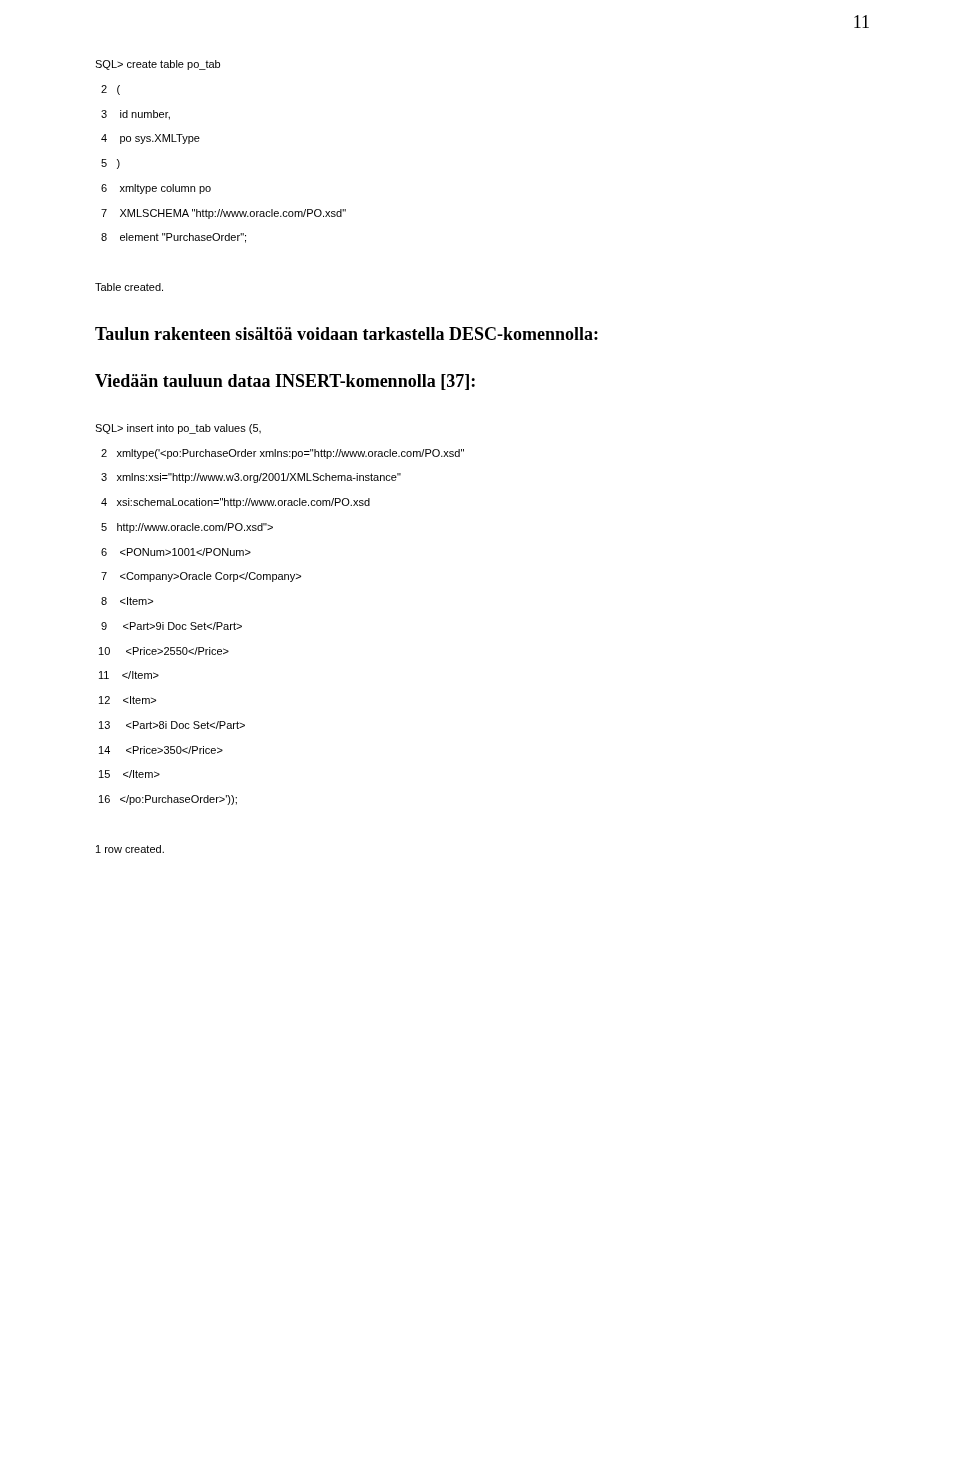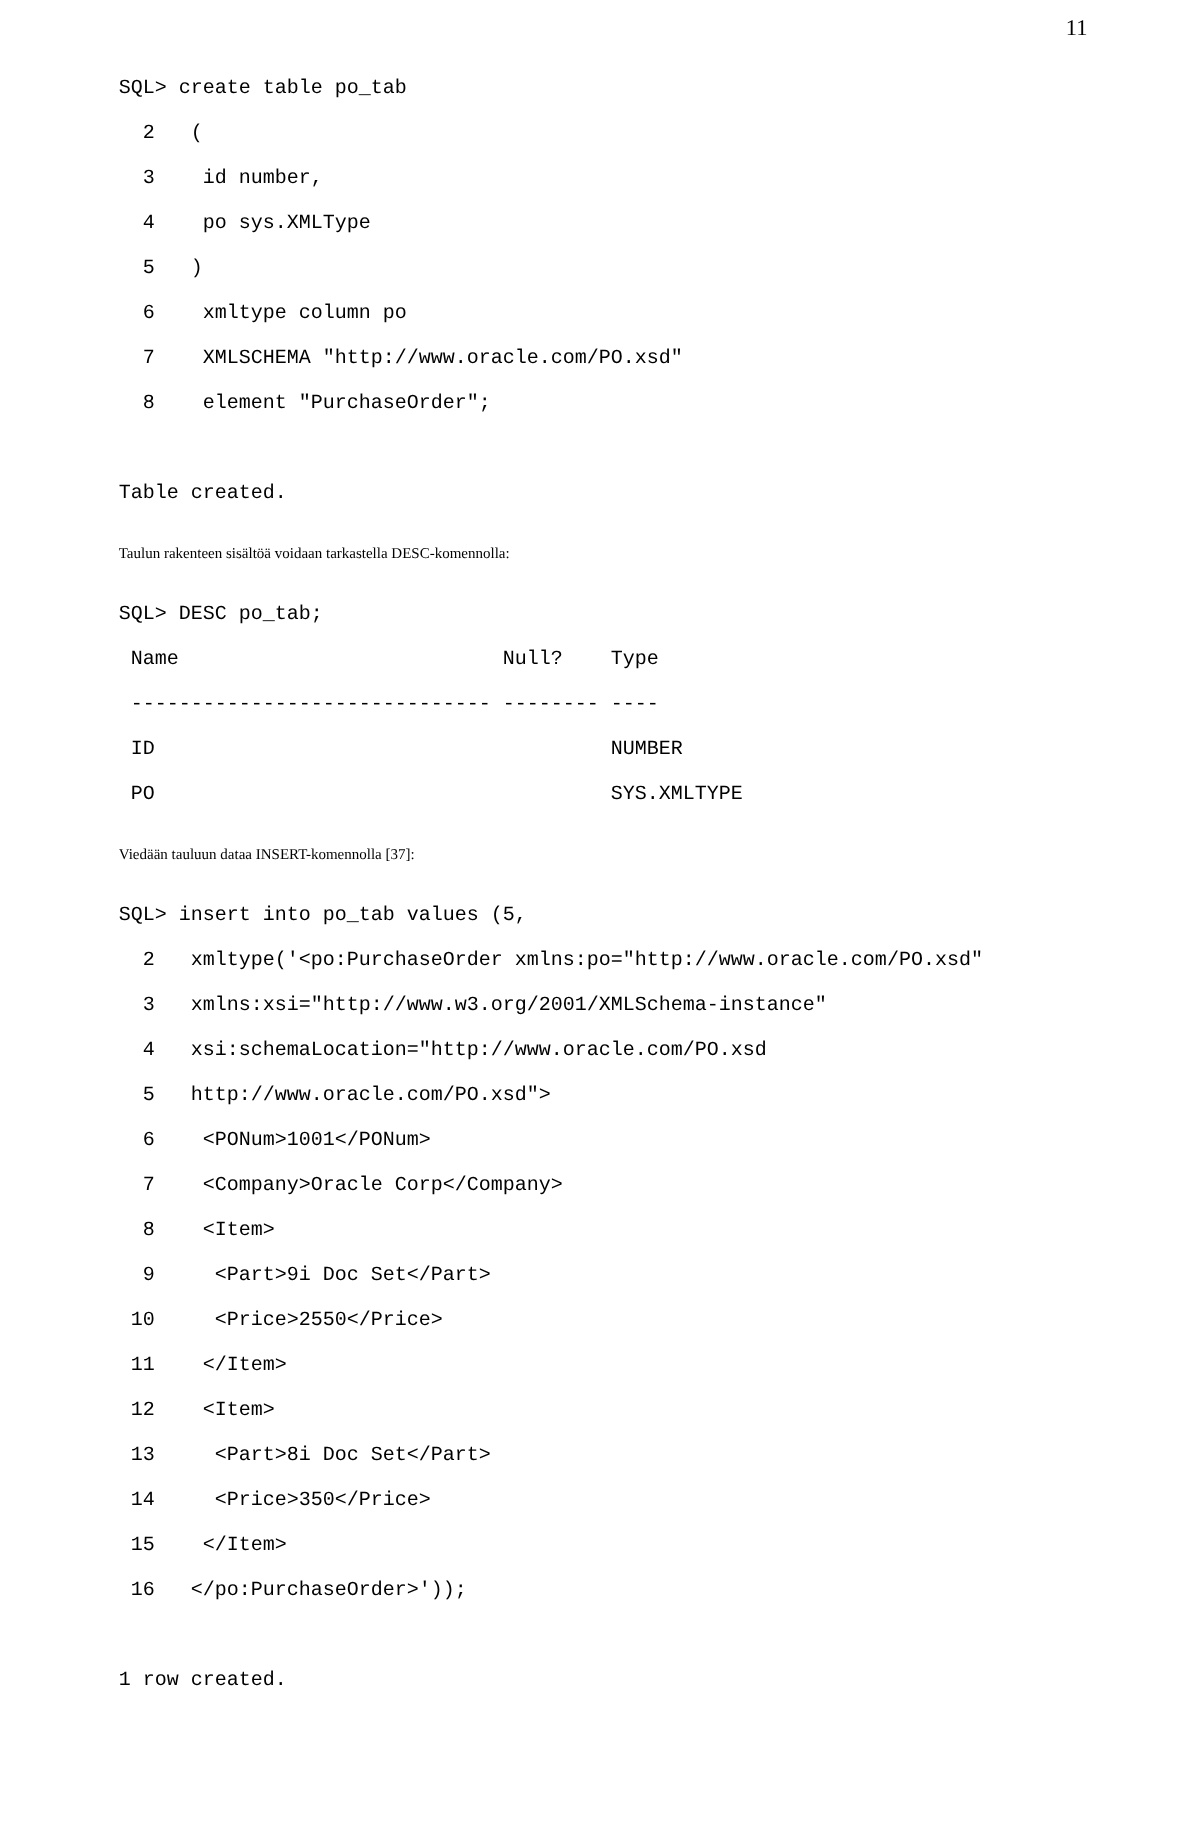"SQL> create table po_tab" .code-block { font-family: Liberation Mono, monospace -> Liberation Sans, sans-serif; font-size: 16px -> 11px }
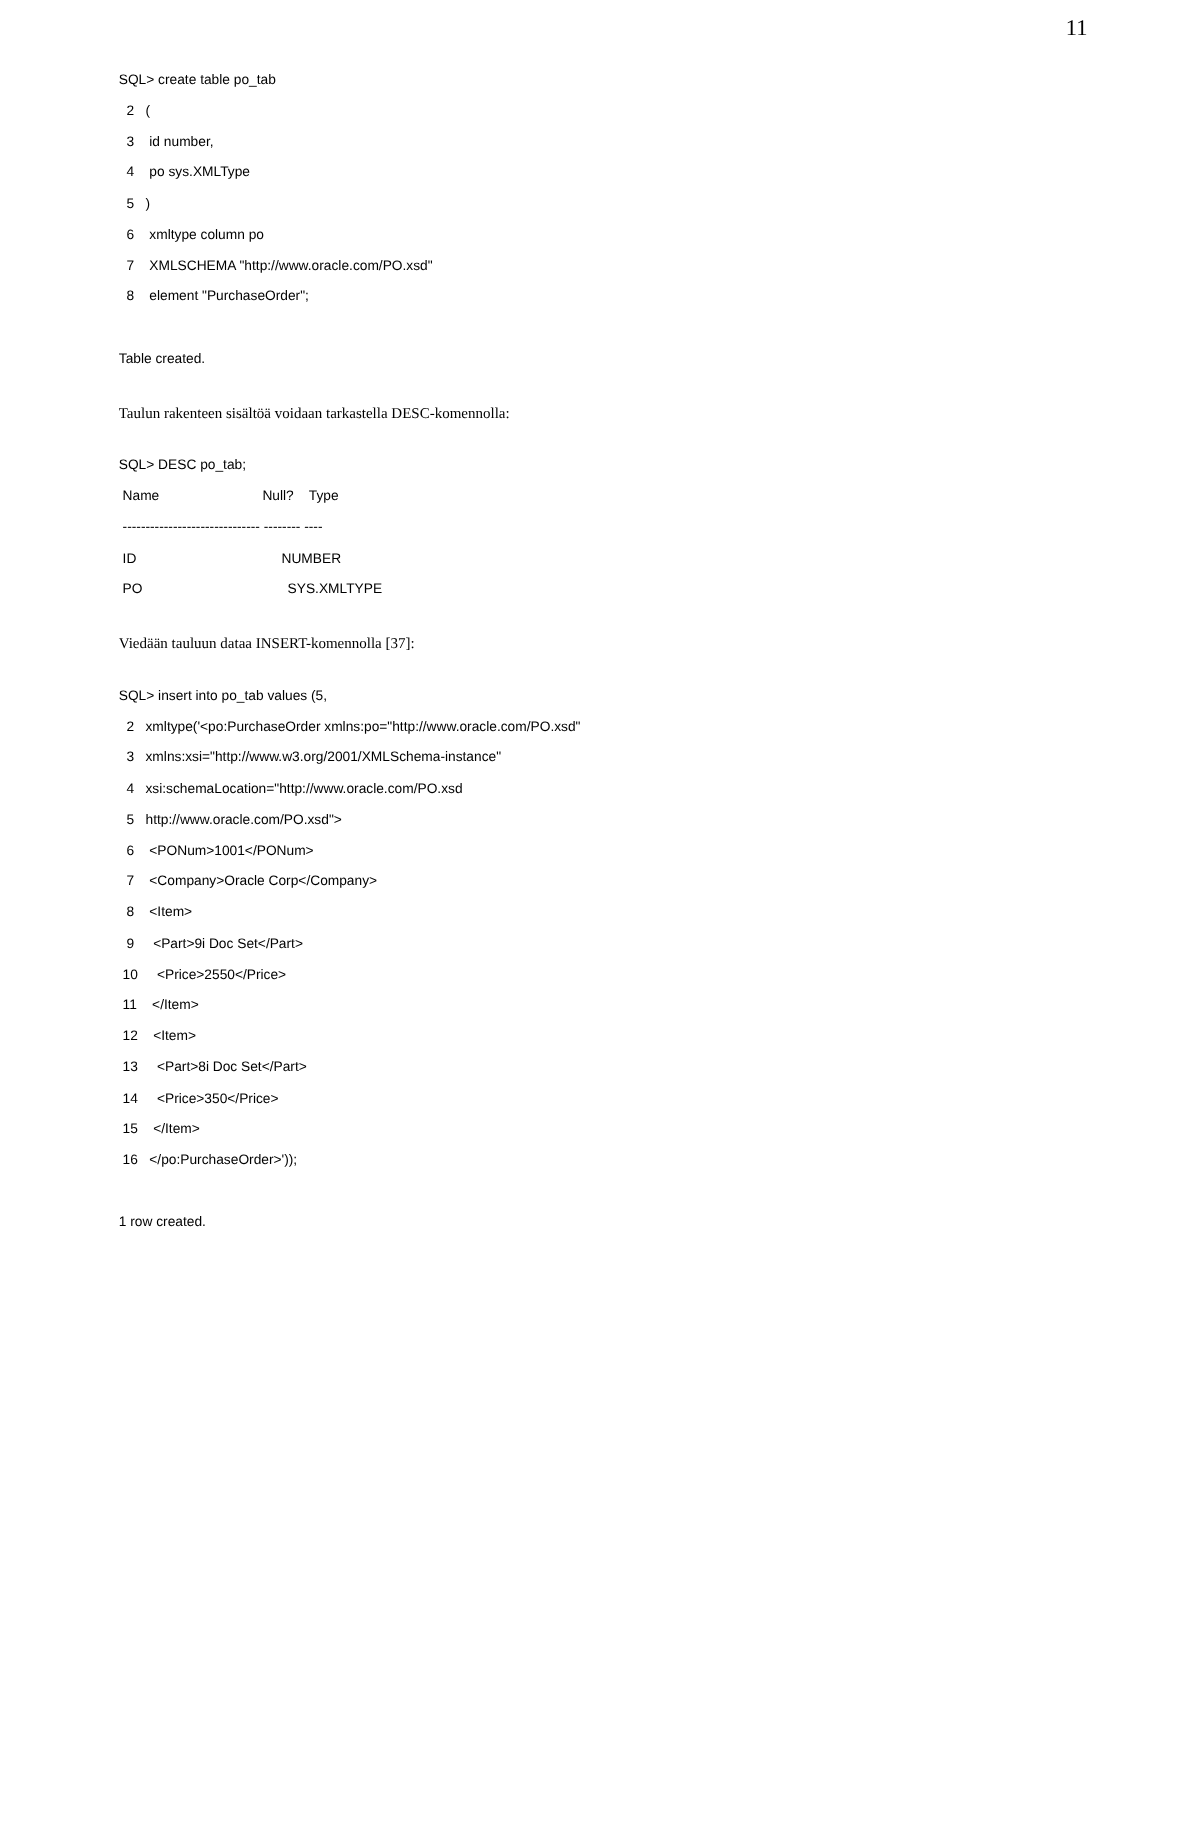"Taulun rakenteen sisältöä voidaan" .prose { font-size: 12px -> 18px; font-weight: none -> bold }
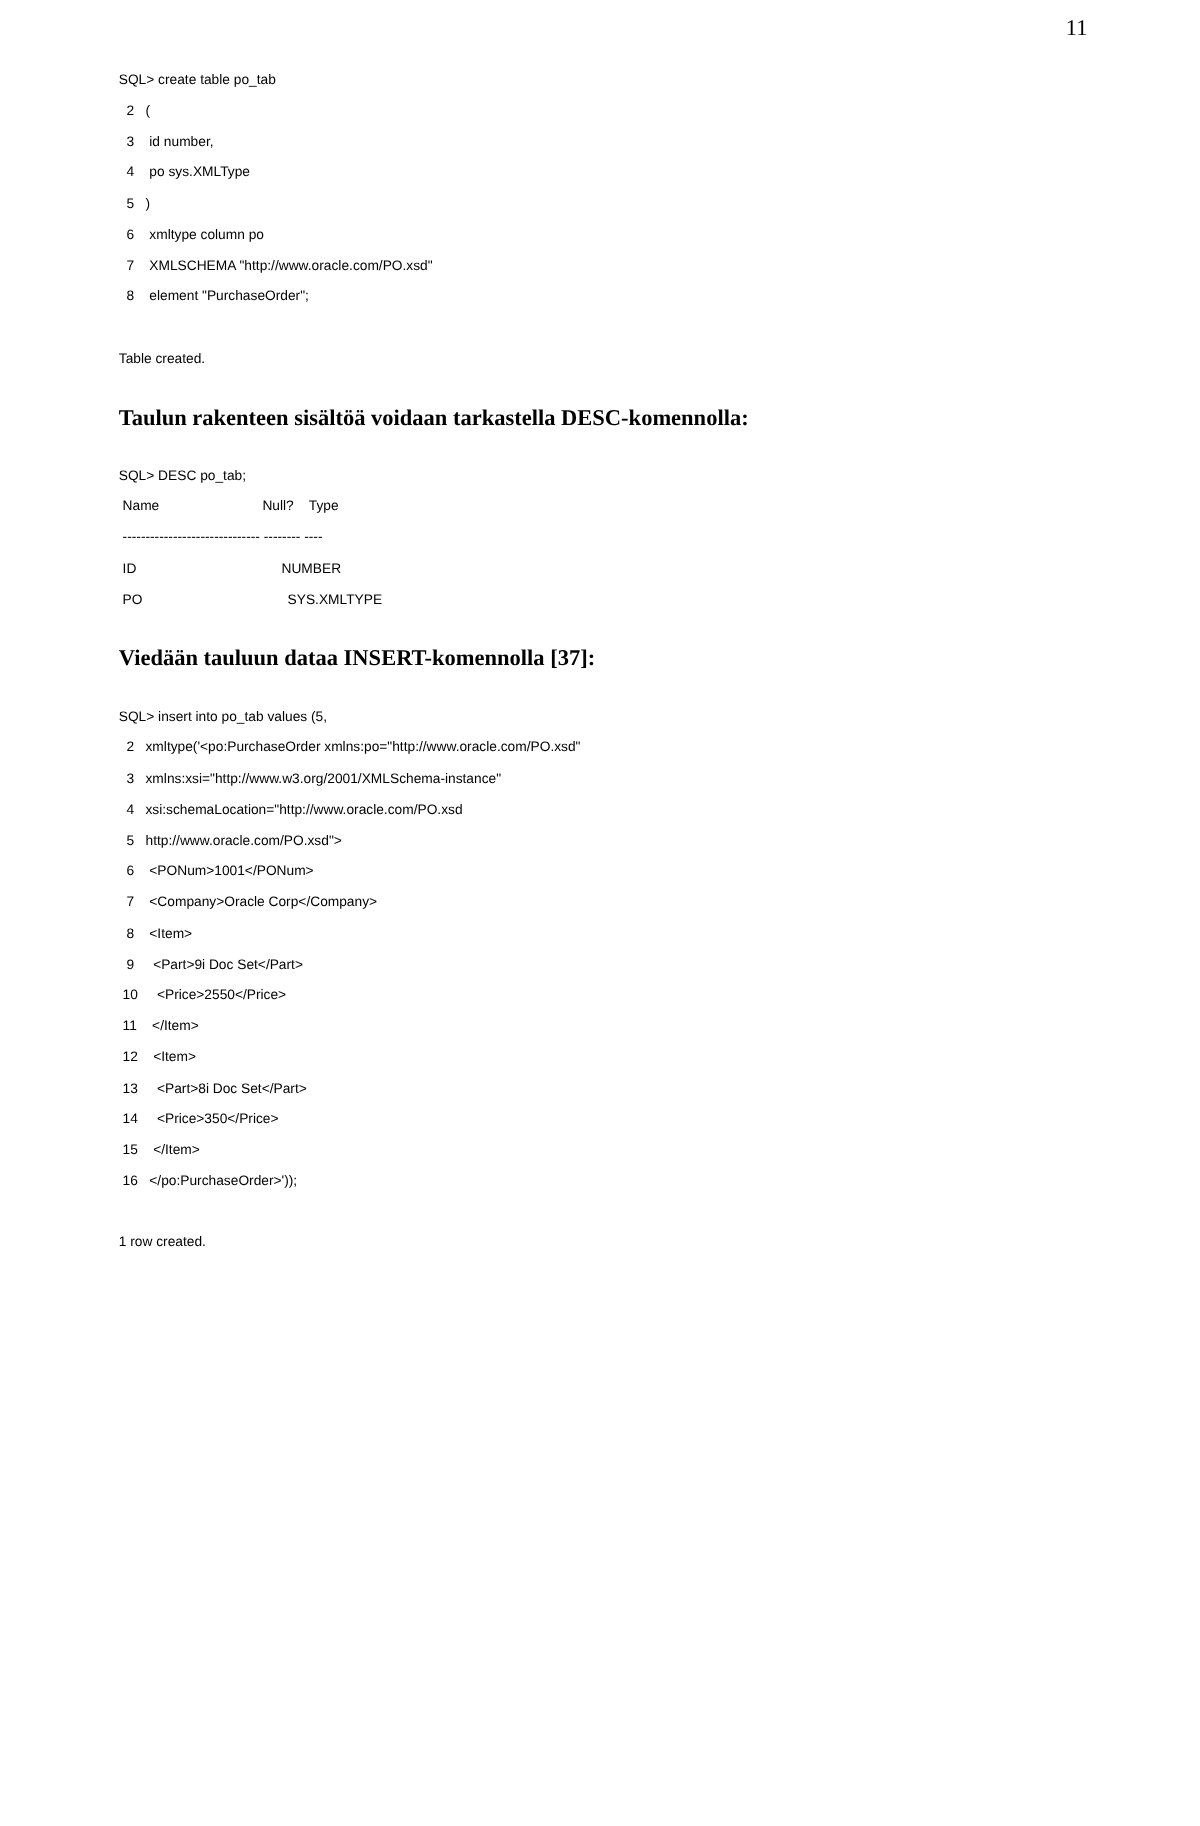"SQL> DESC po_tab;" div.code-block { html: <div>SQL&gt; DESC po_tab; Name Null? Type ------------------------------ -------- ---- ID NUMBER PO SYS.XMLTYPE</div> -> none }
